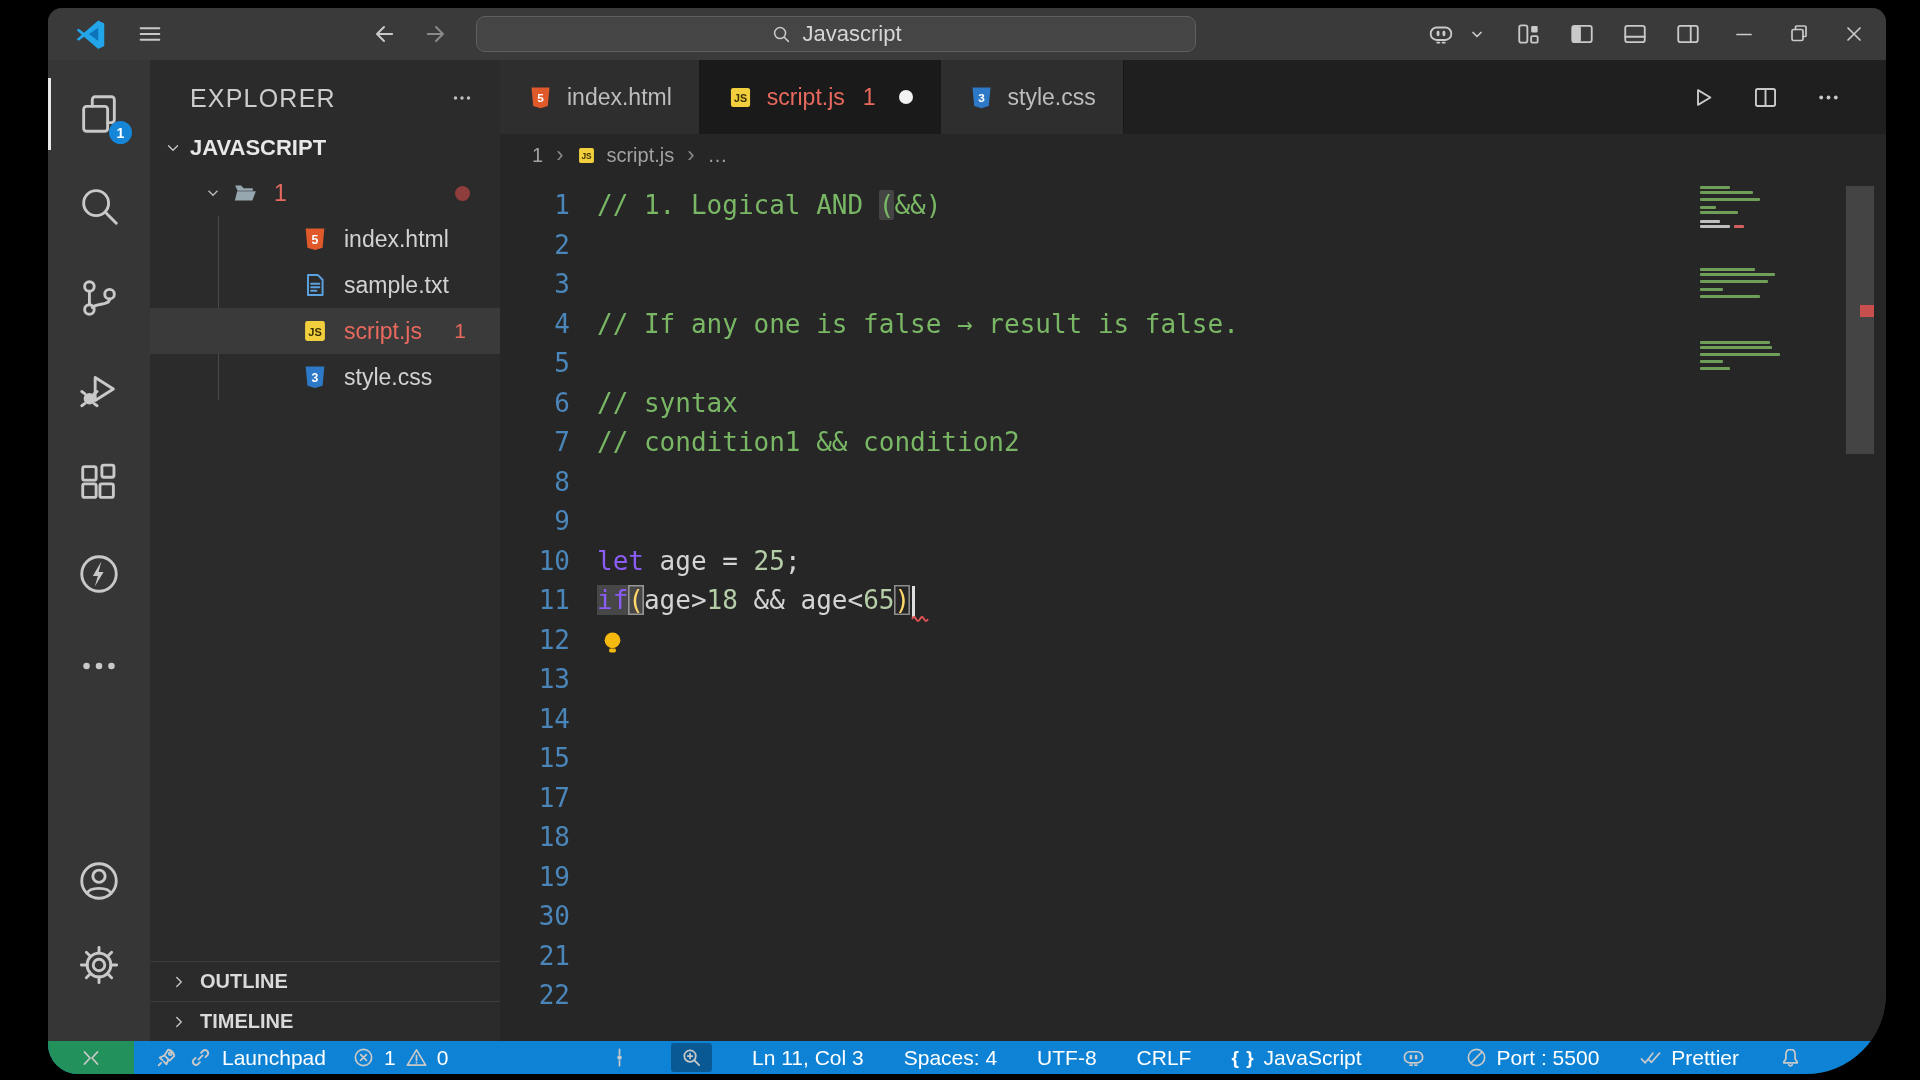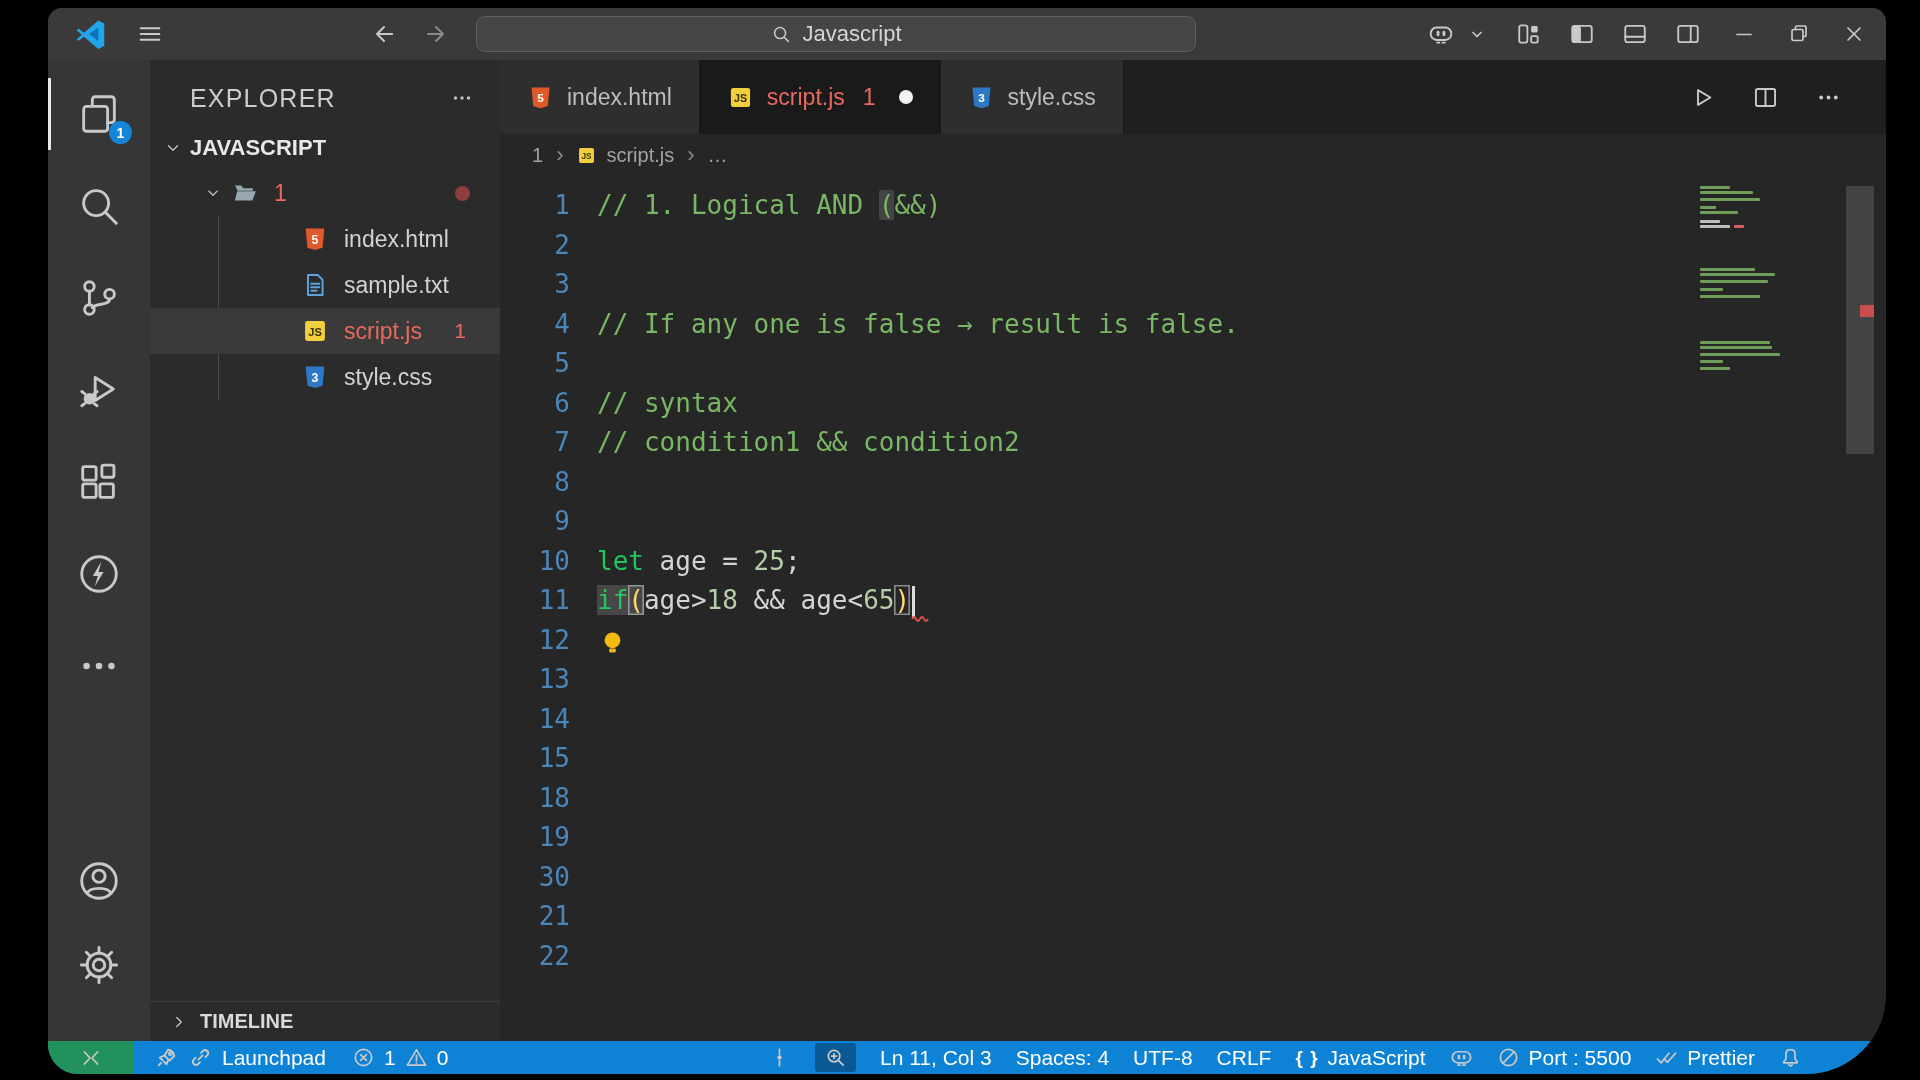"let" .kw { color: #22c55e -> #8b5cf6 }
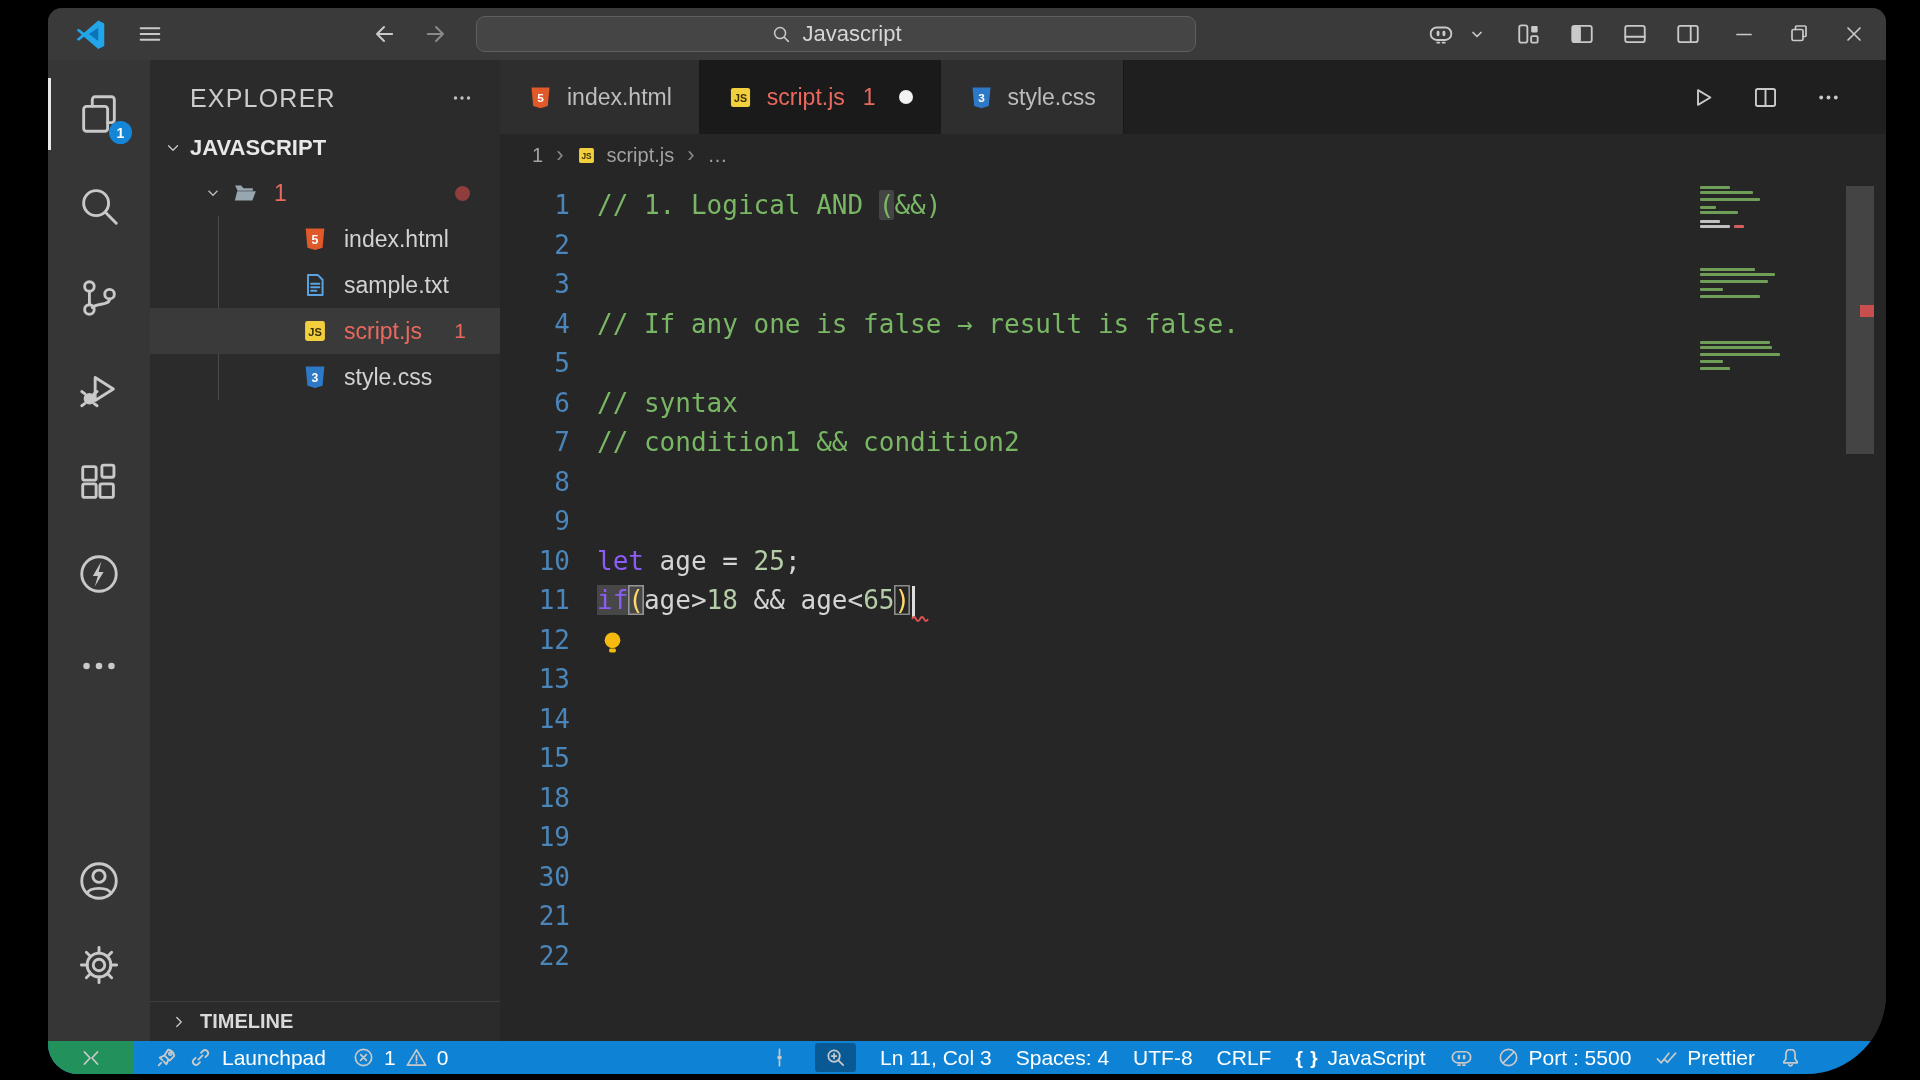"17" div.line { html: none -> <div> <div>17</div> <div></div> </div> }
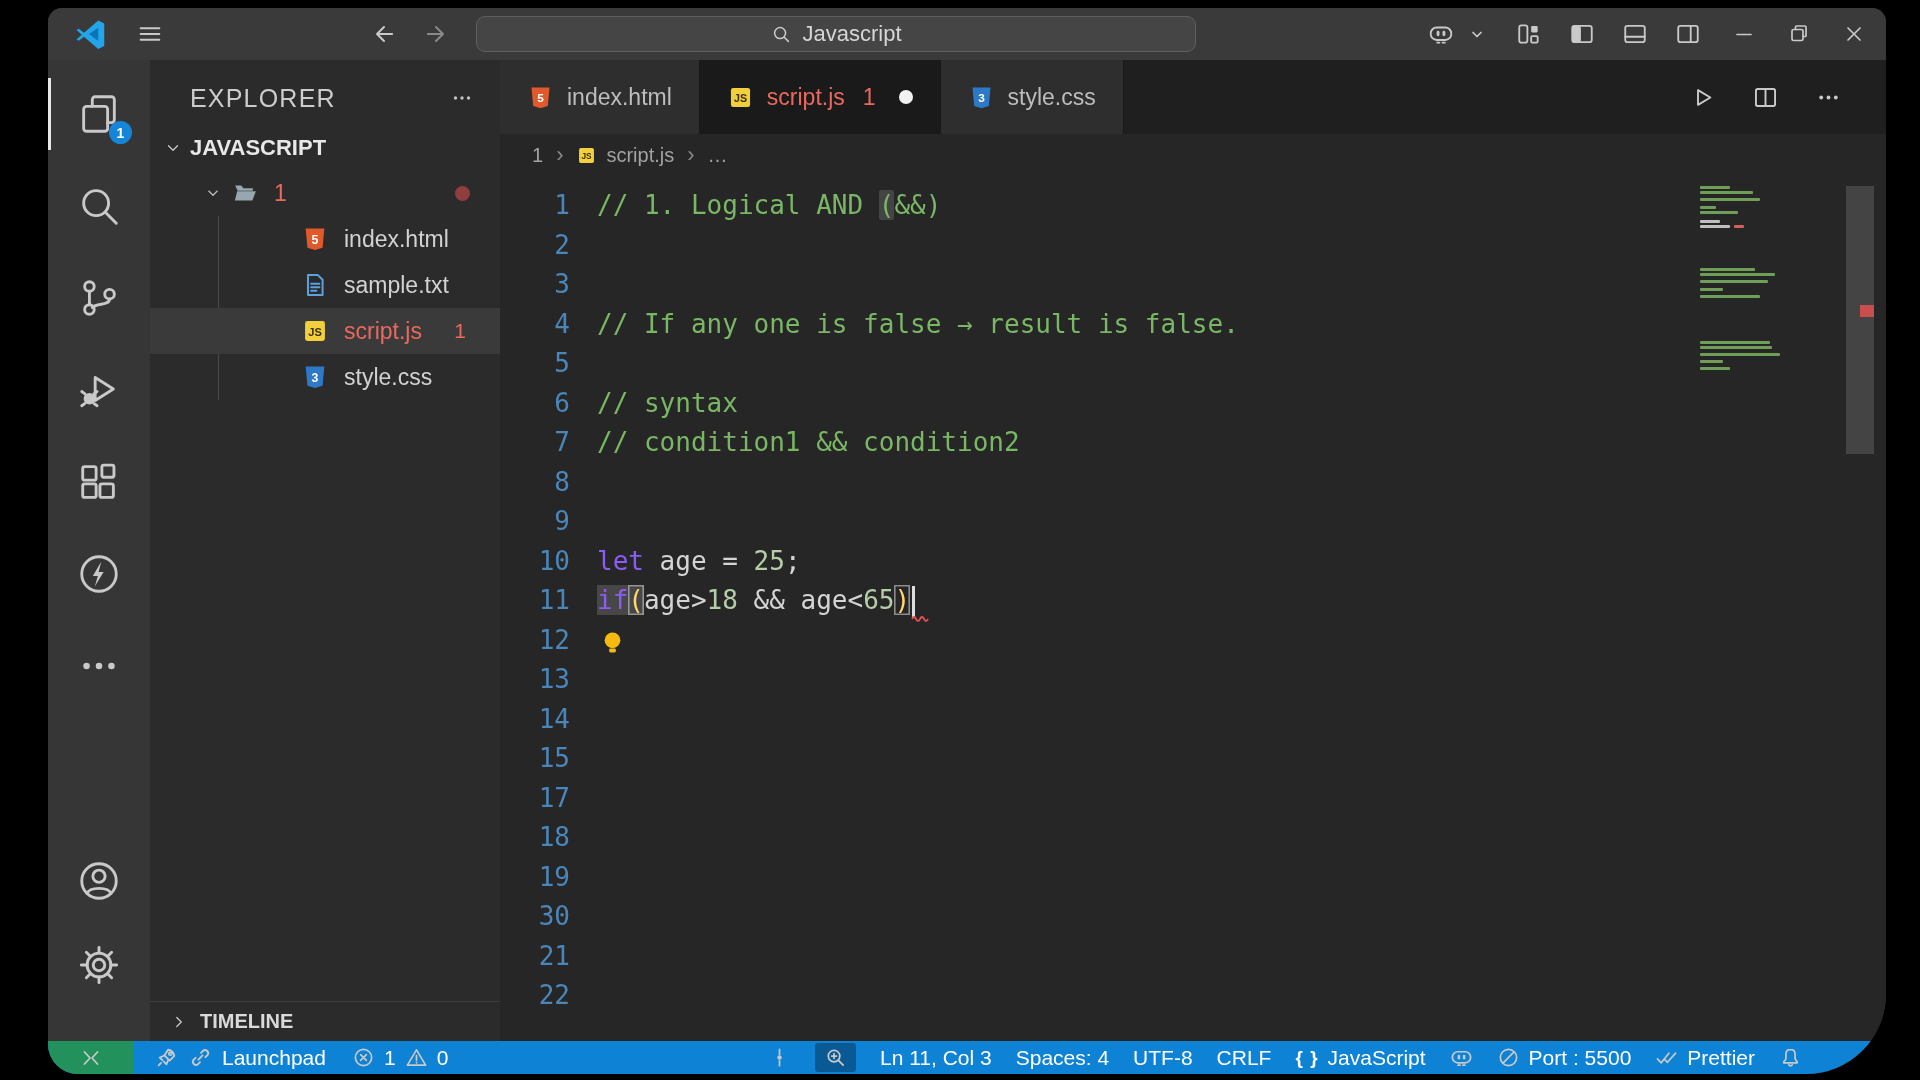"OUTLINE" div.panel-row { html: none -> <div> <span> <svg> <path></path> </svg> </span> <span>OUTLINE</span> </div> }
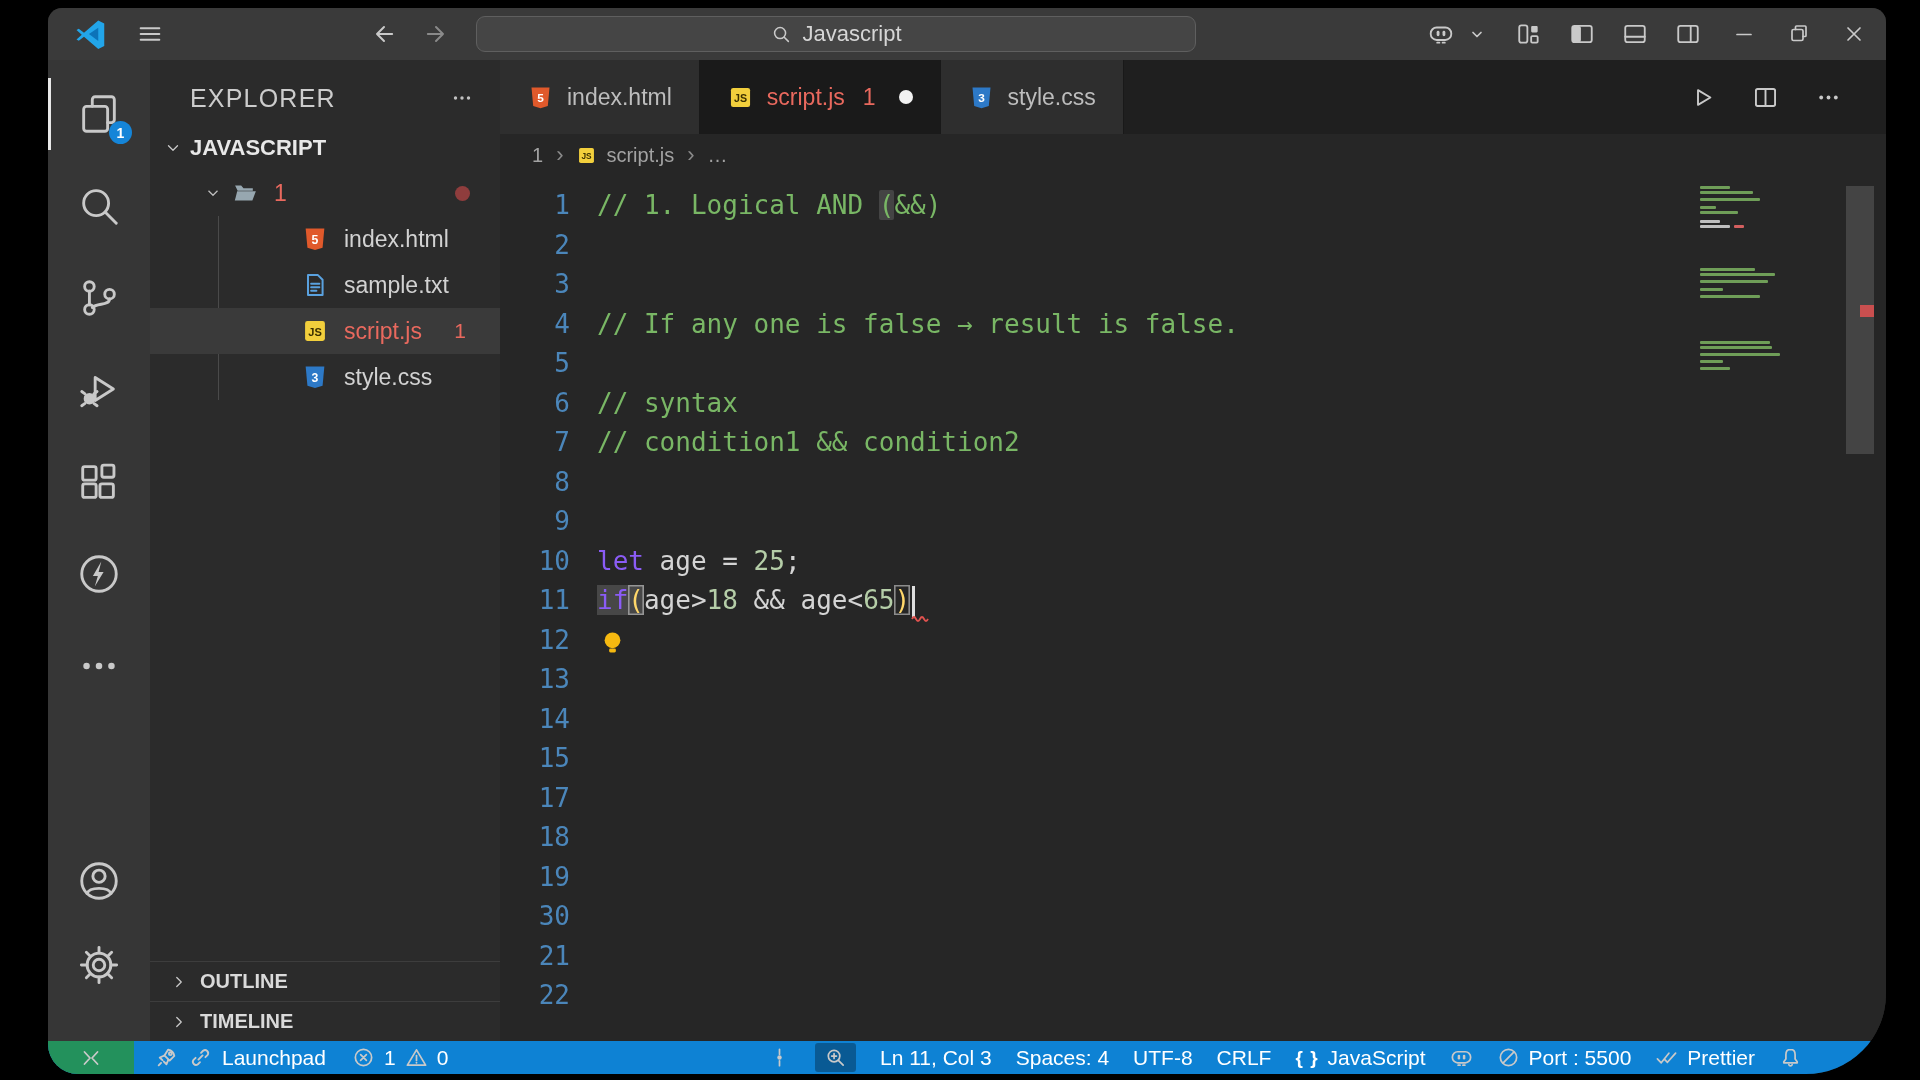"Ln 11, Col 3" .st-right { gap: 24px -> 40px }
